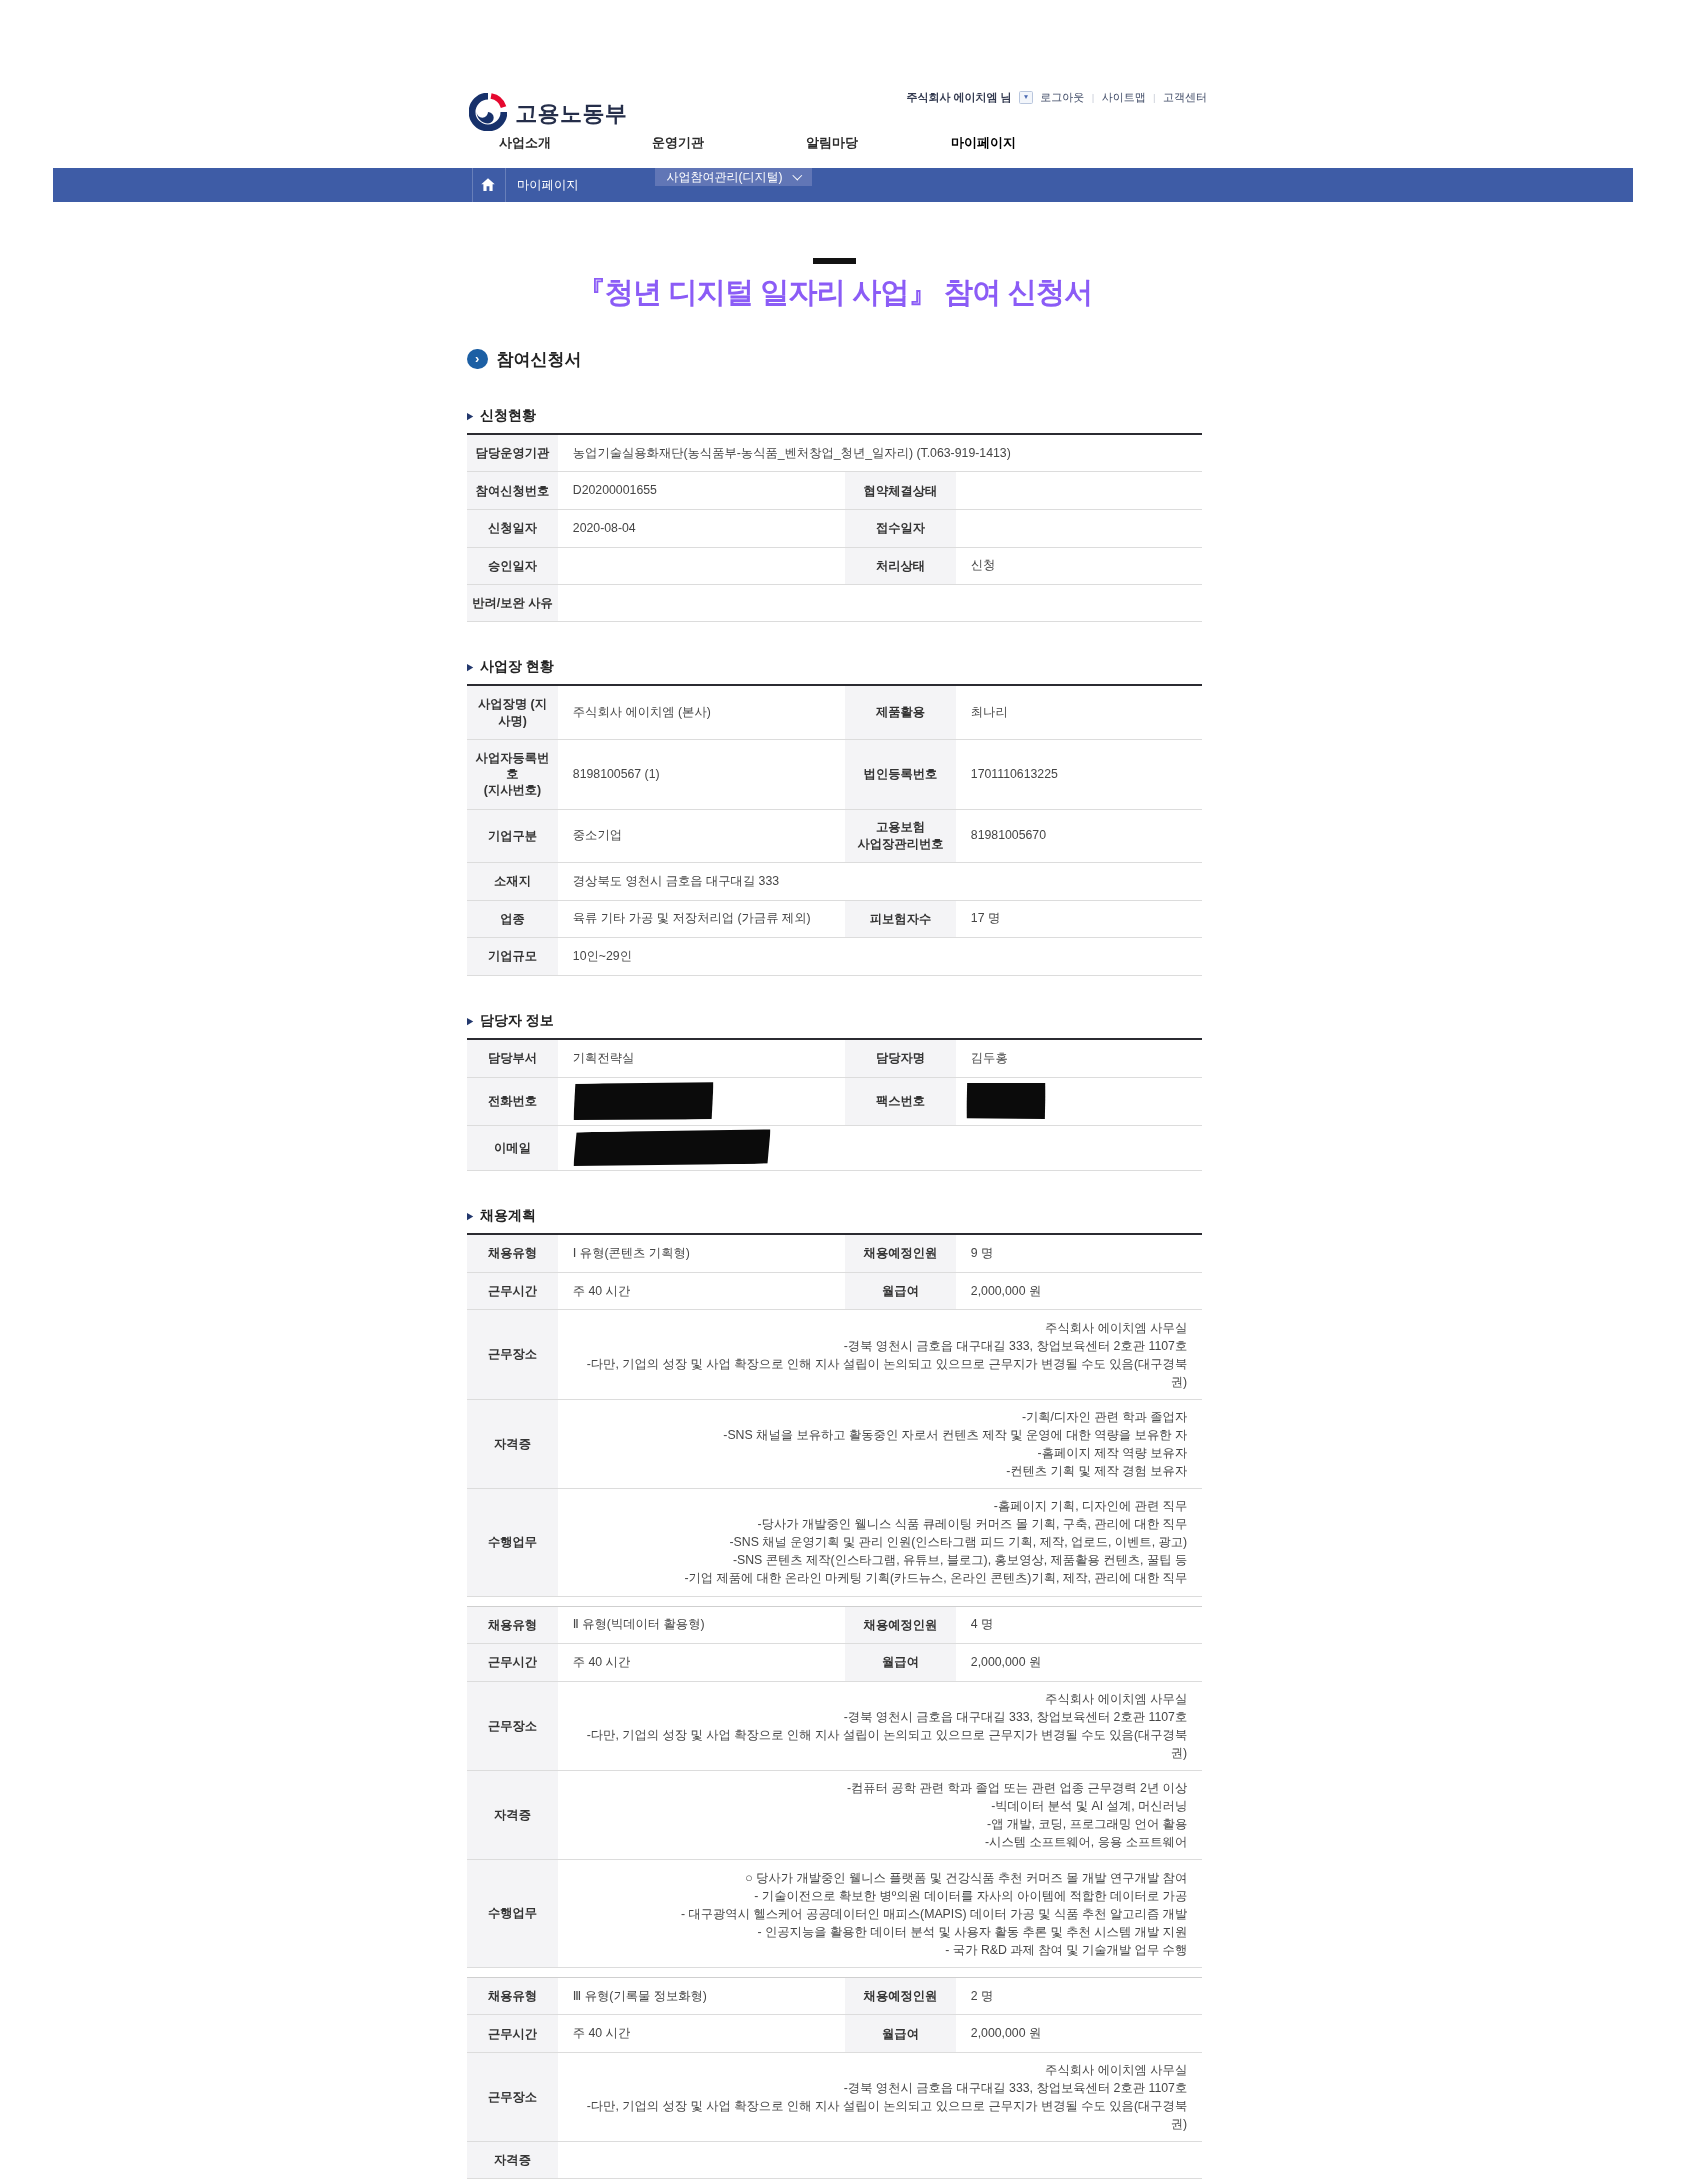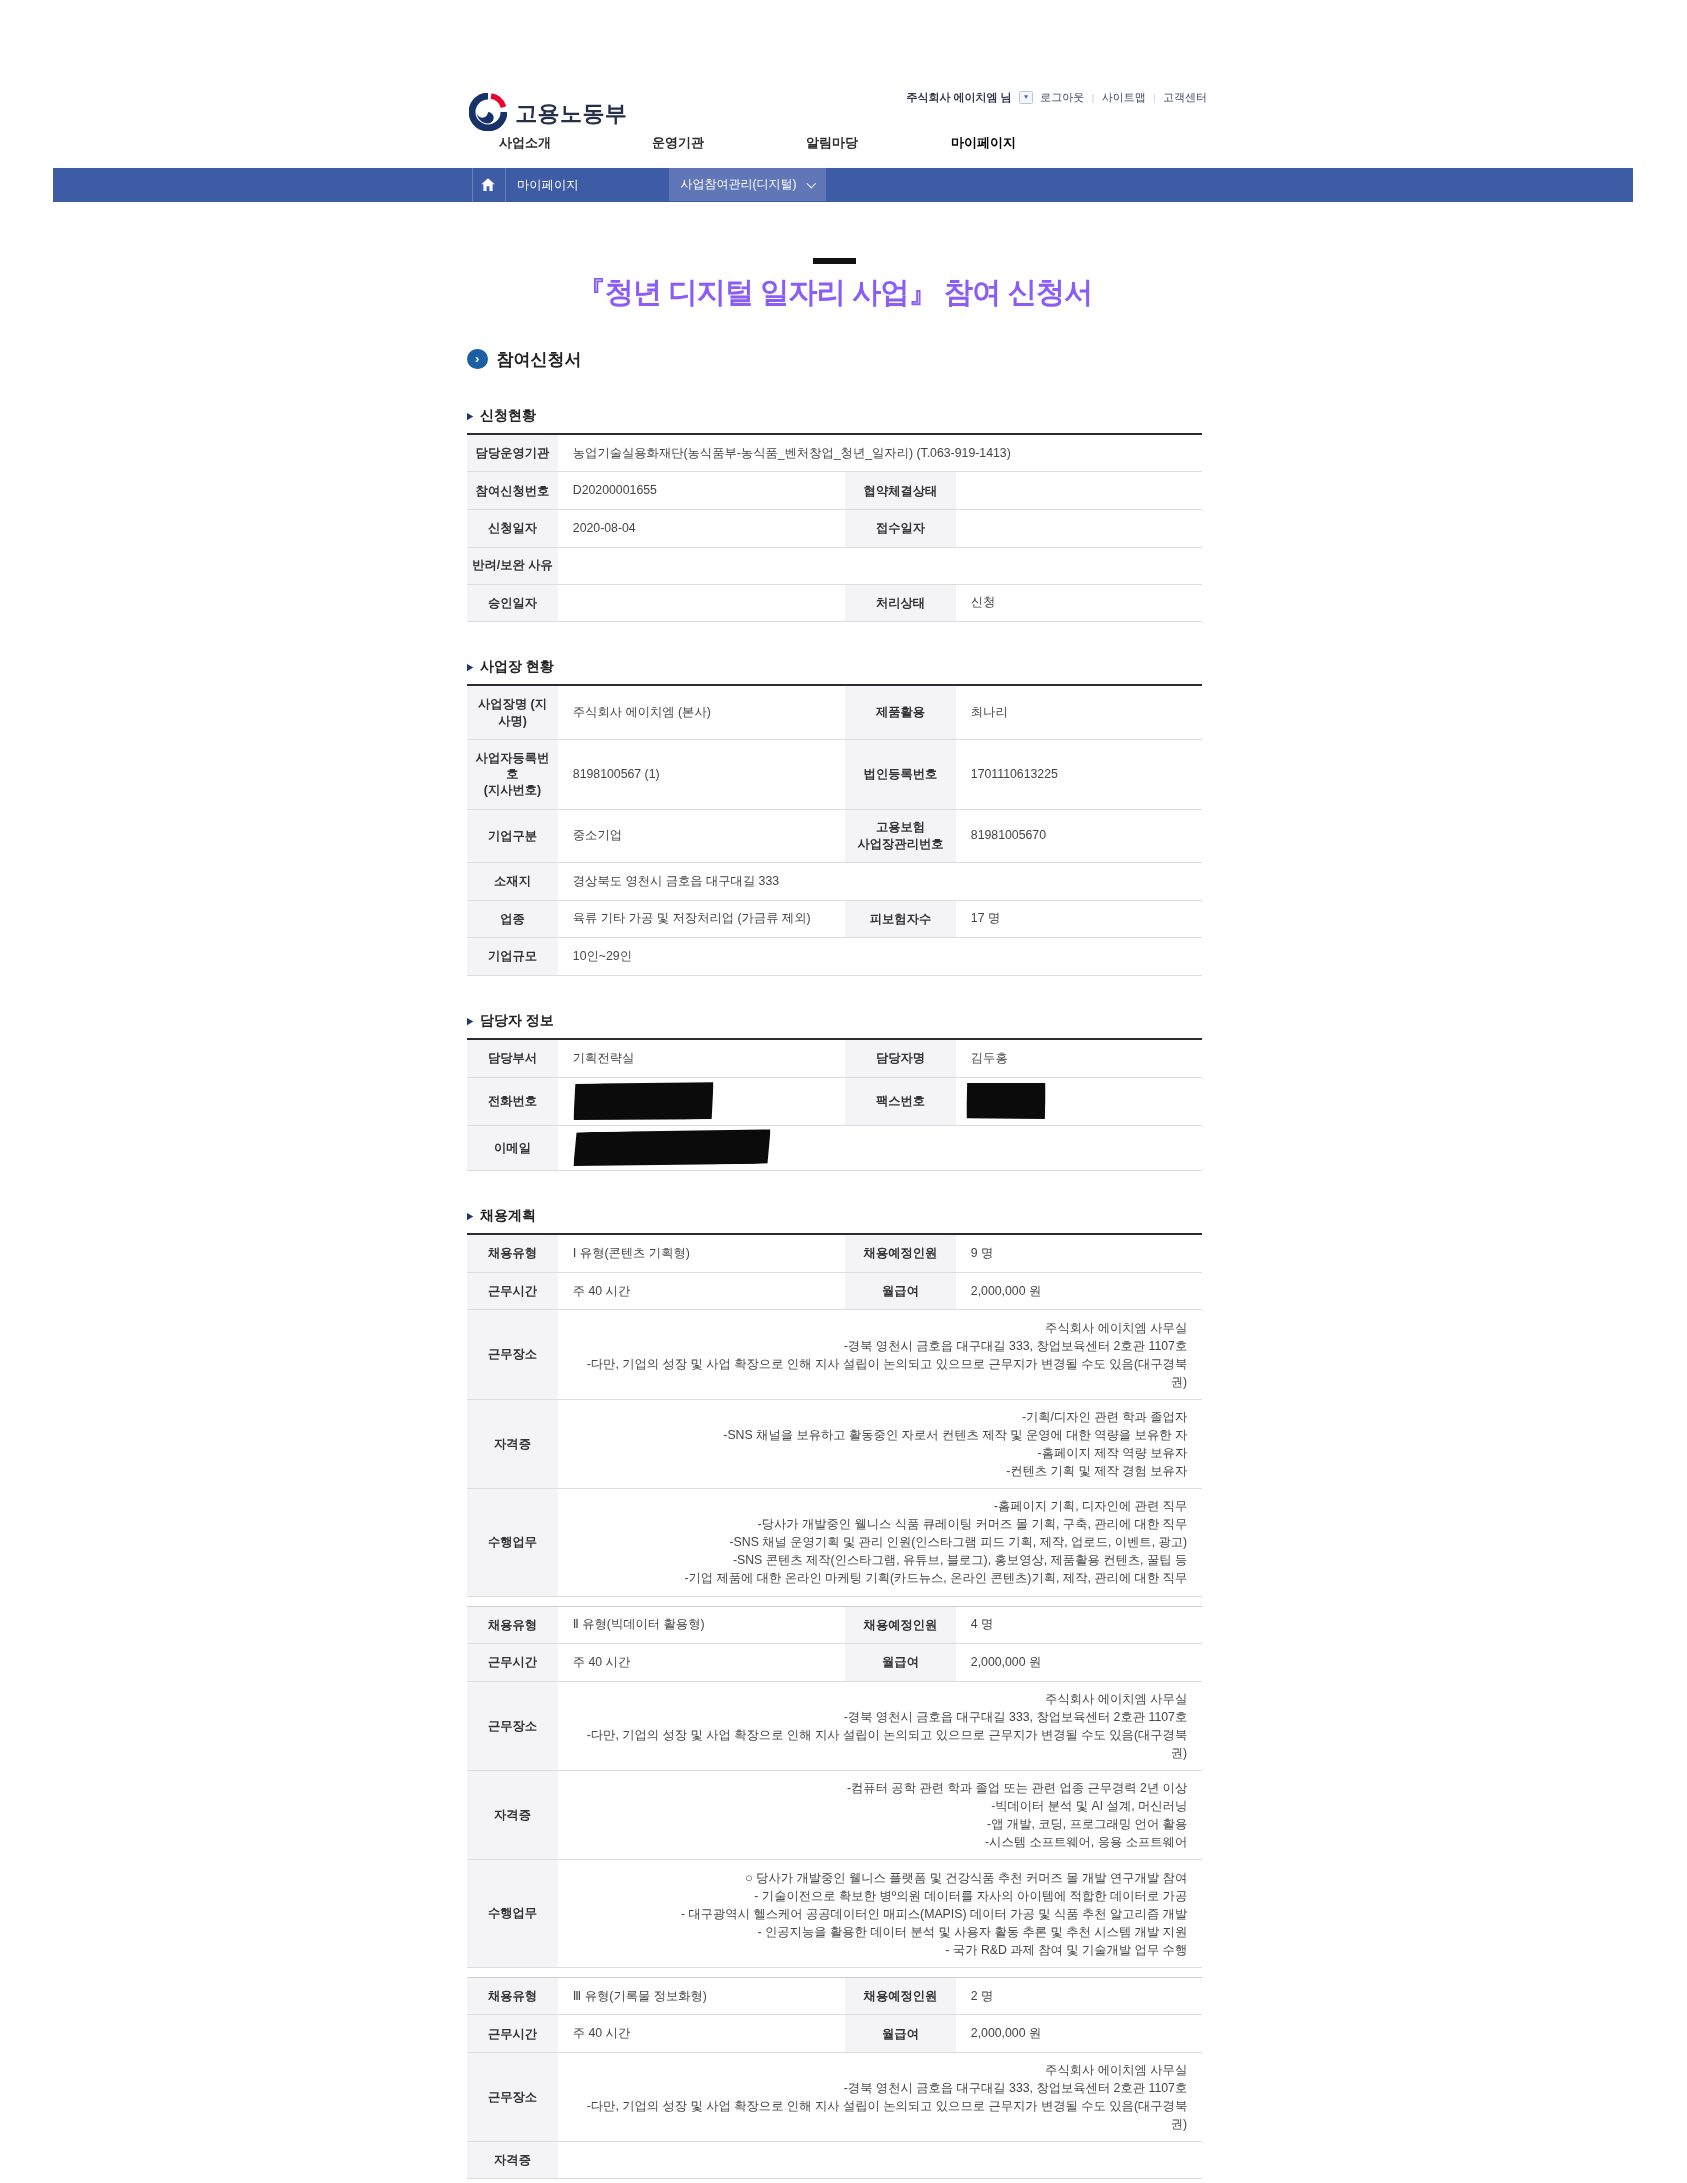"사업참여관리(디지털)" .bc-dd { height: 33px -> 18px; margin-left: 14px -> none }
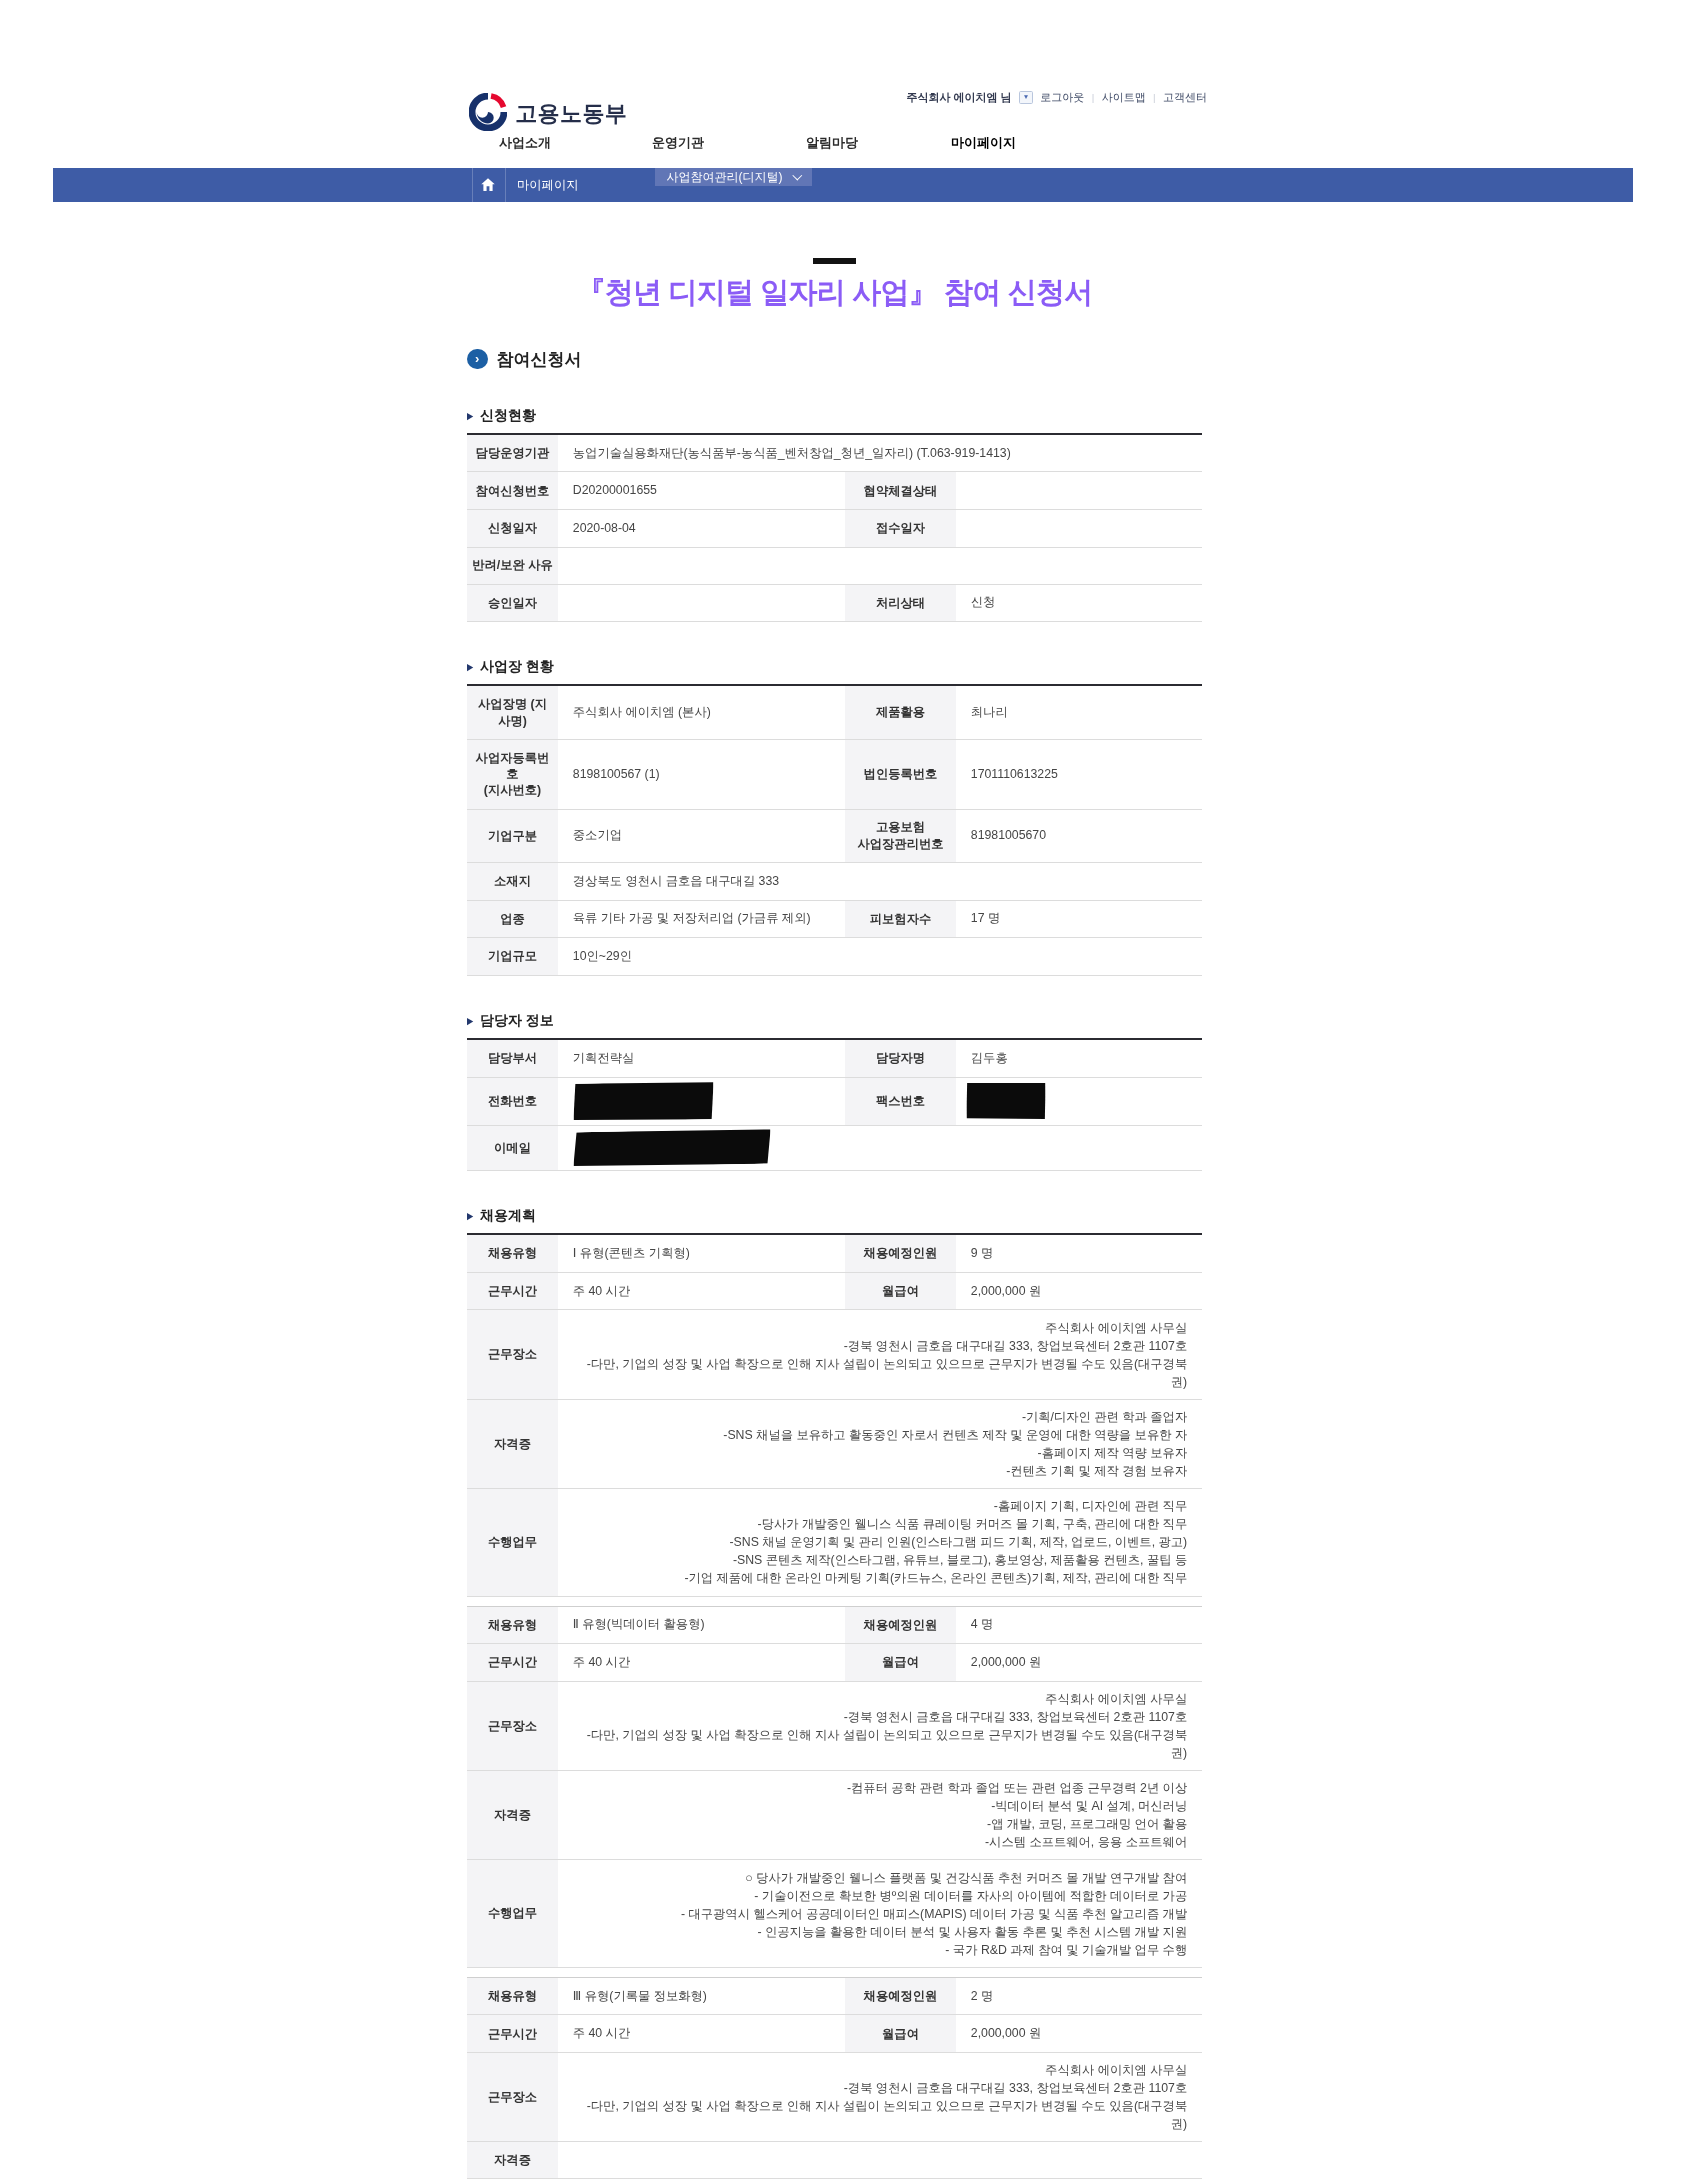"반려/보완 사유" tr { order: before "승인일자" -> after "승인일자" }
